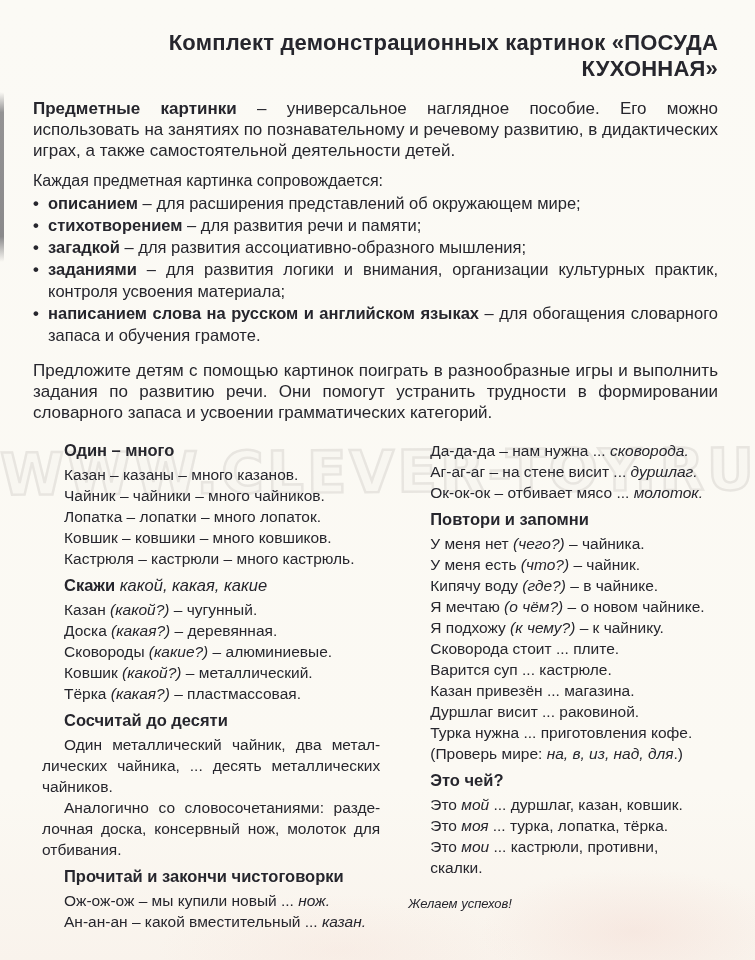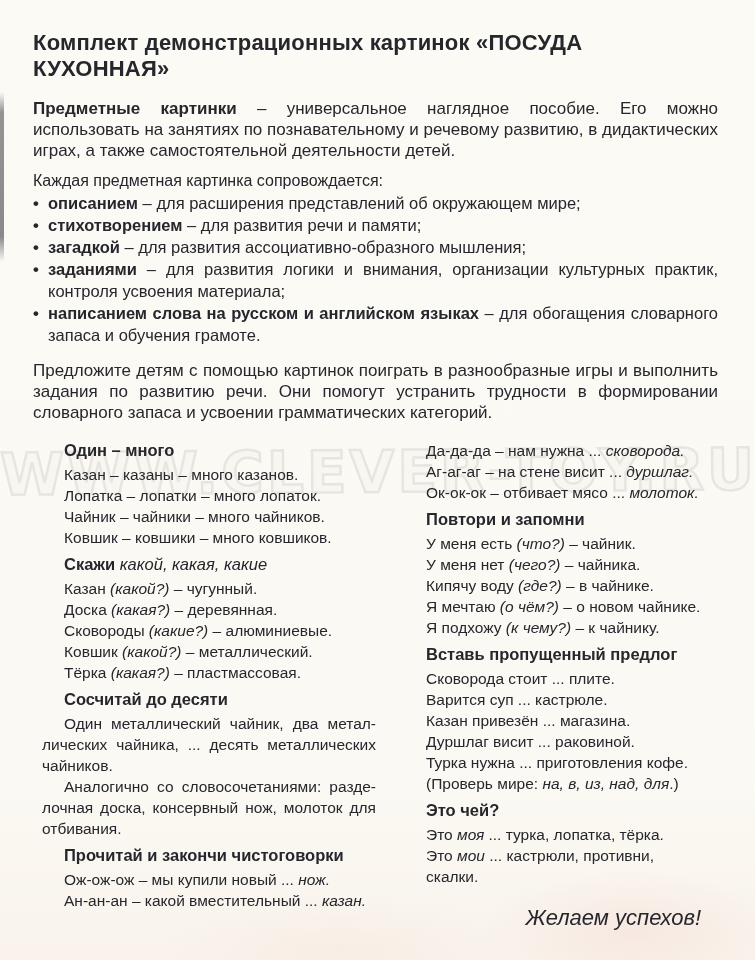"Комплект демонстрационных картинок" h1.title { text-align: left -> right }
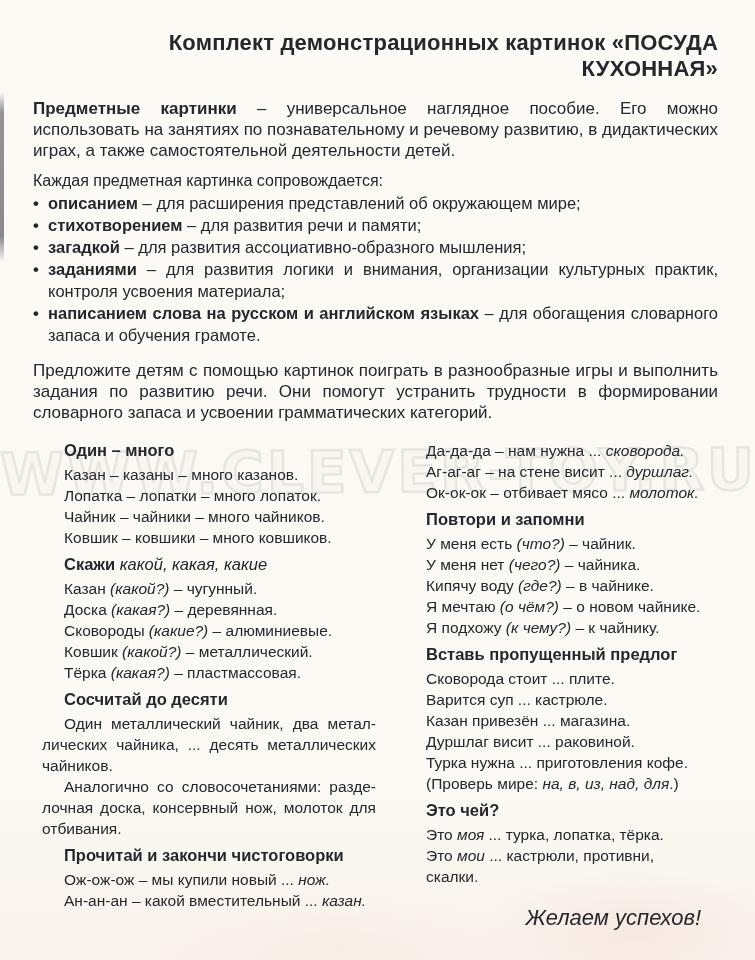"Один – много" .cols { margin: 15px 16px 0 9px -> 15px 8px 0 9px }
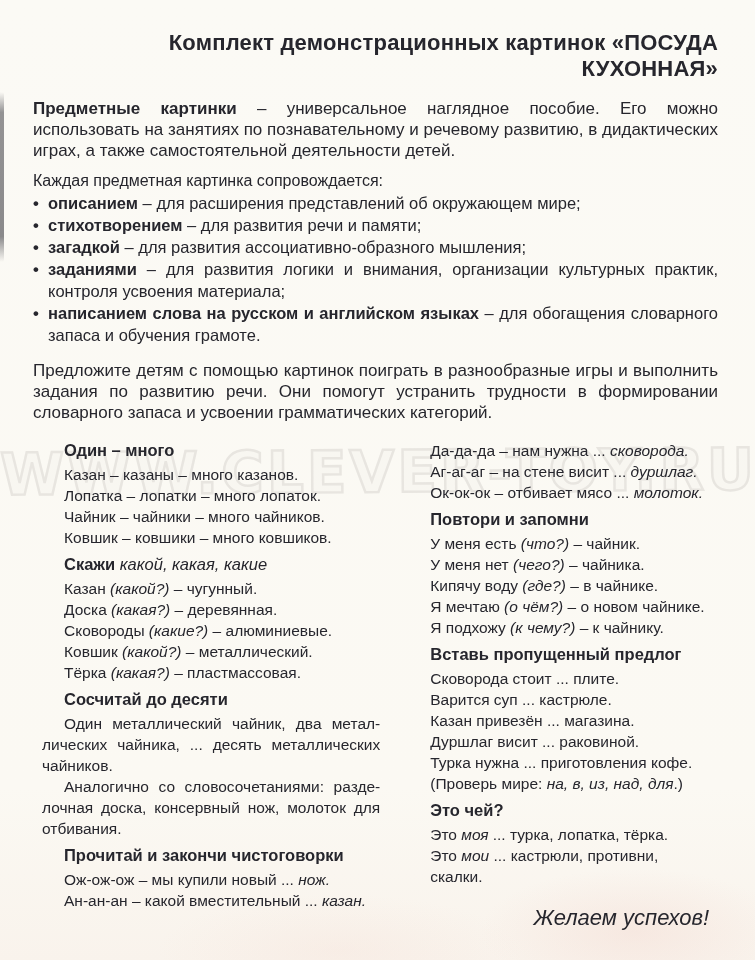"Лопатка – лопатки – много" p.line { order: before "Чайник – чайники – много" -> after "Чайник – чайники – много" }
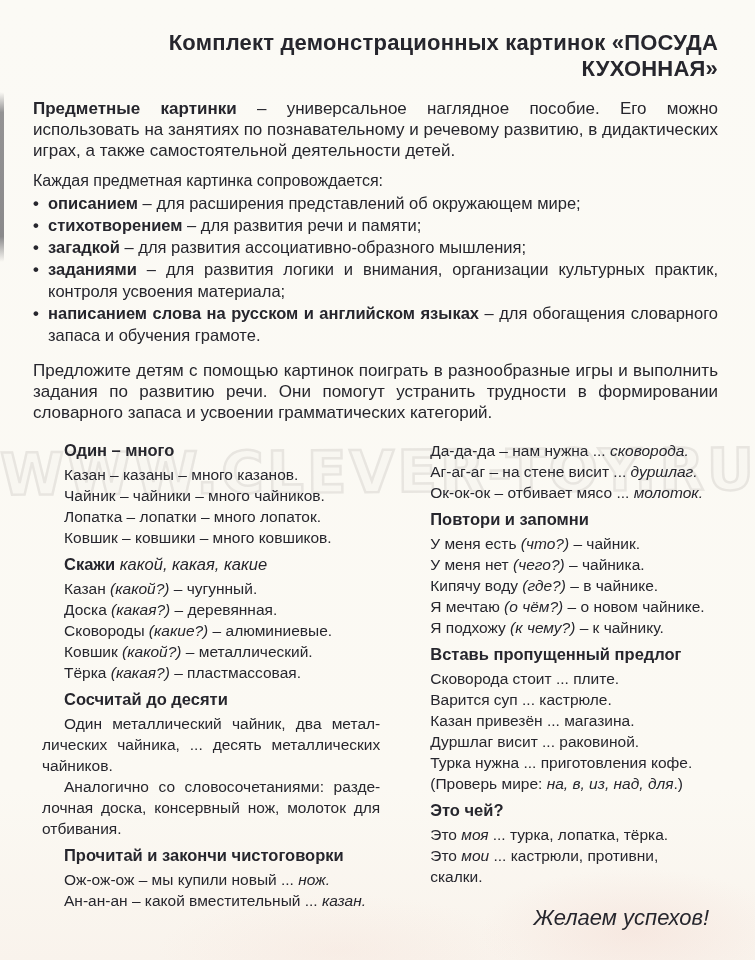"Кастрюля – кастрюли – много" p.line { html: none -> <p><span>Кастрюля – кастрюли – много кастрюль.</span></p> }
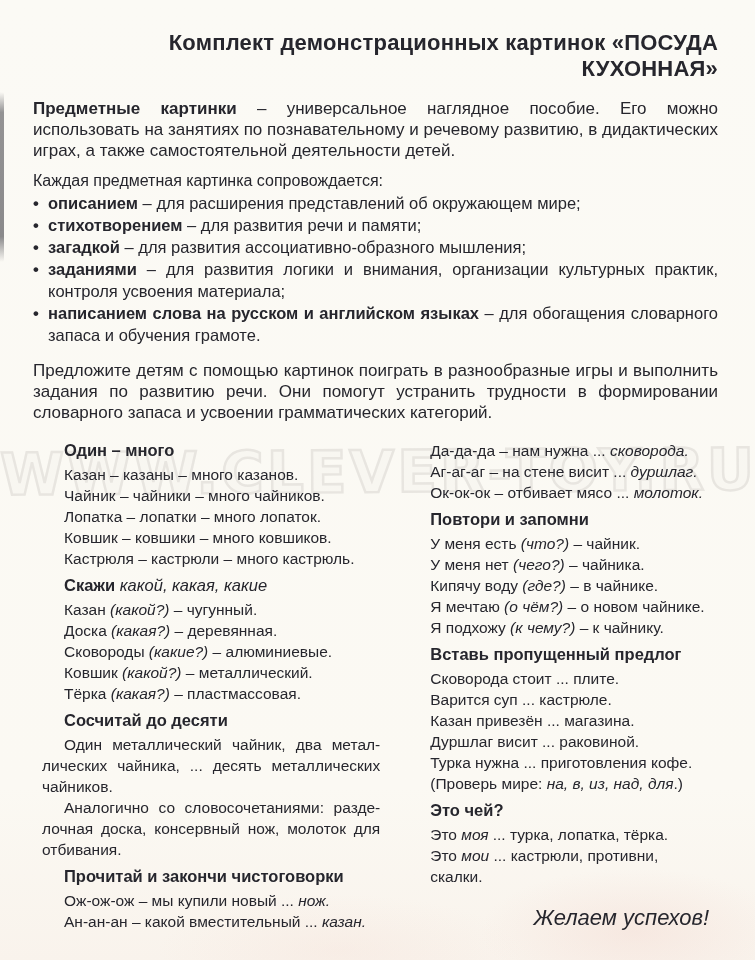"У меня есть (что?) –" p.line { order: before "У меня нет (чего?) –" -> after "У меня нет (чего?) –" }
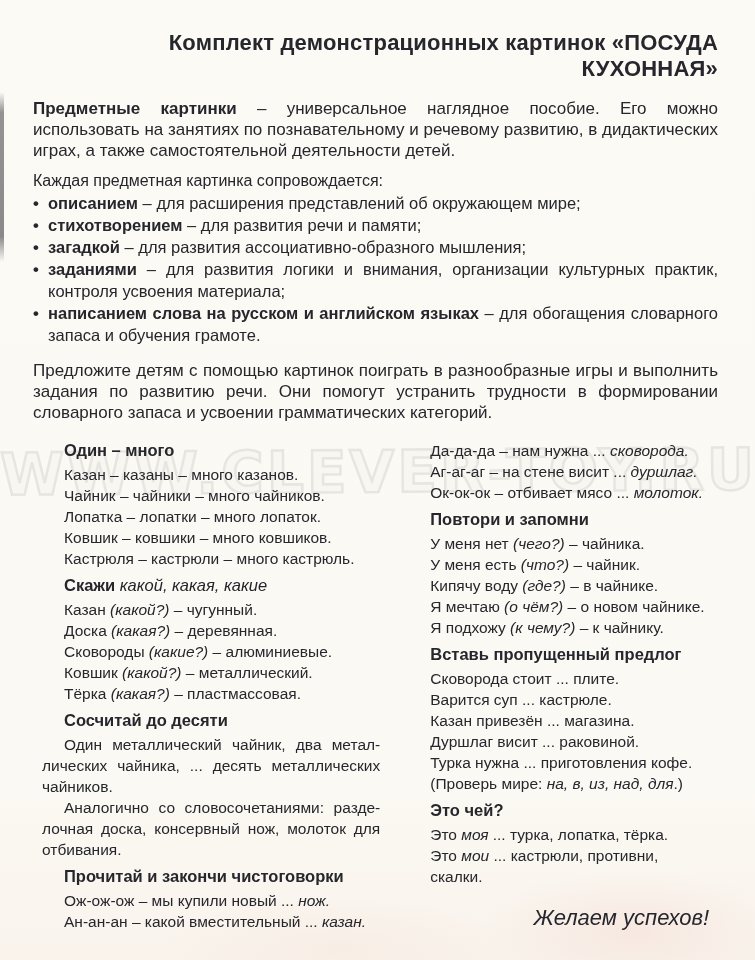"Вставь пропущенный предлог" div.col-h { html: <div><span>Вставь пропущенный предлог</span></div> -> none }
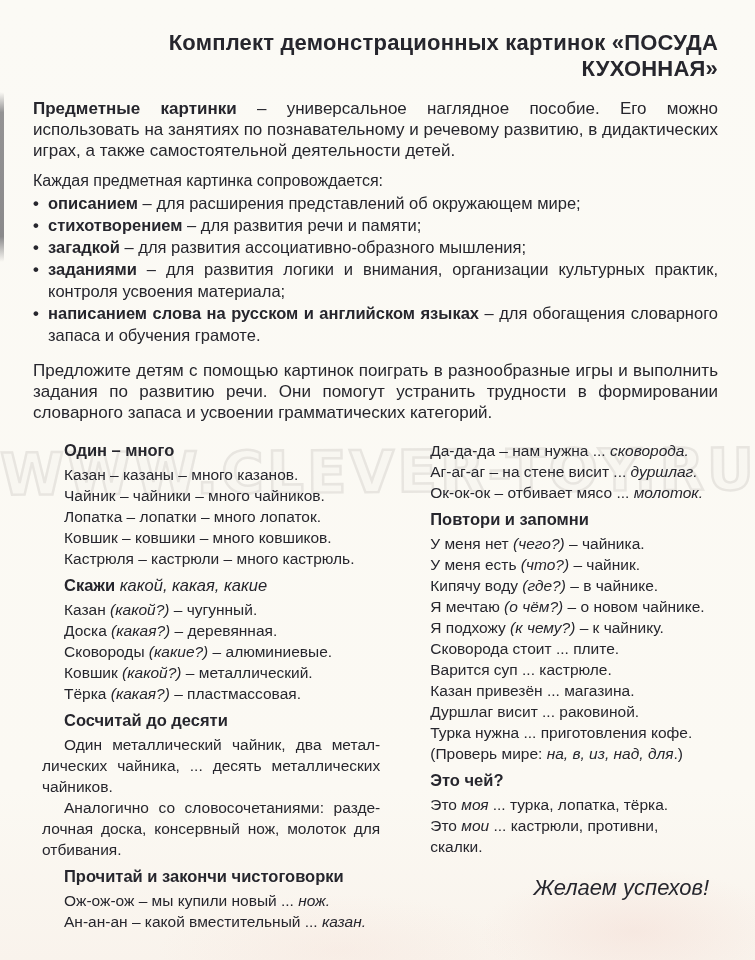"Это мой ... дуршлаг, казан," p.line { html: none -> <p><span>Это </span><span>мой</span><span> ... дуршлаг, казан, ковшик.</span></p> }
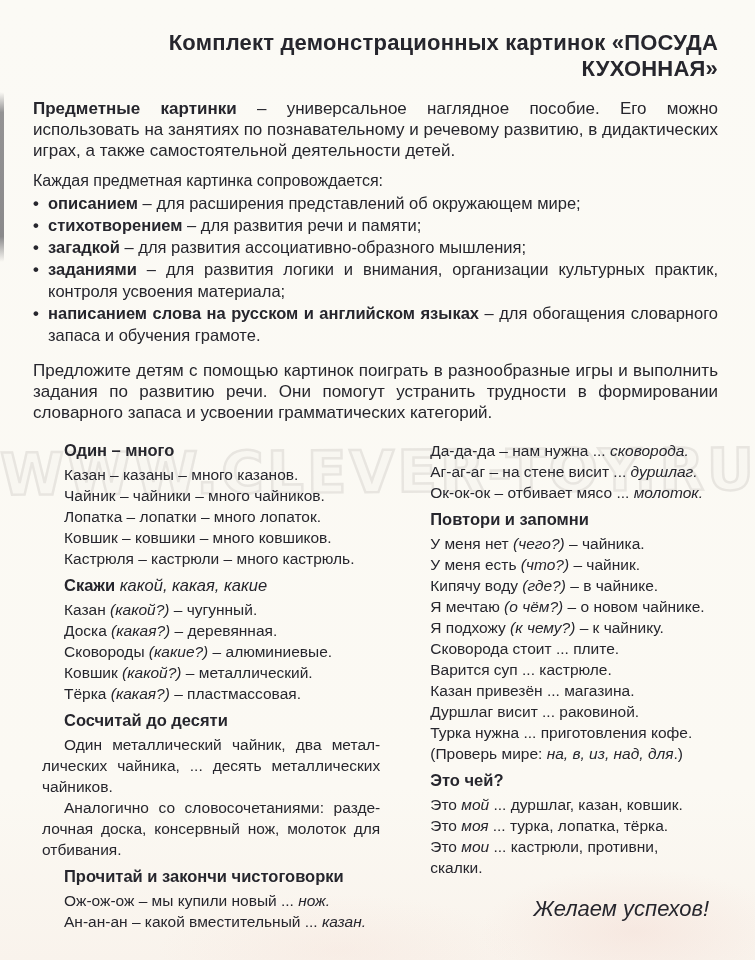"Желаем успехов!" .footer { font-size: 22px -> 13px; text-align: right -> none }
